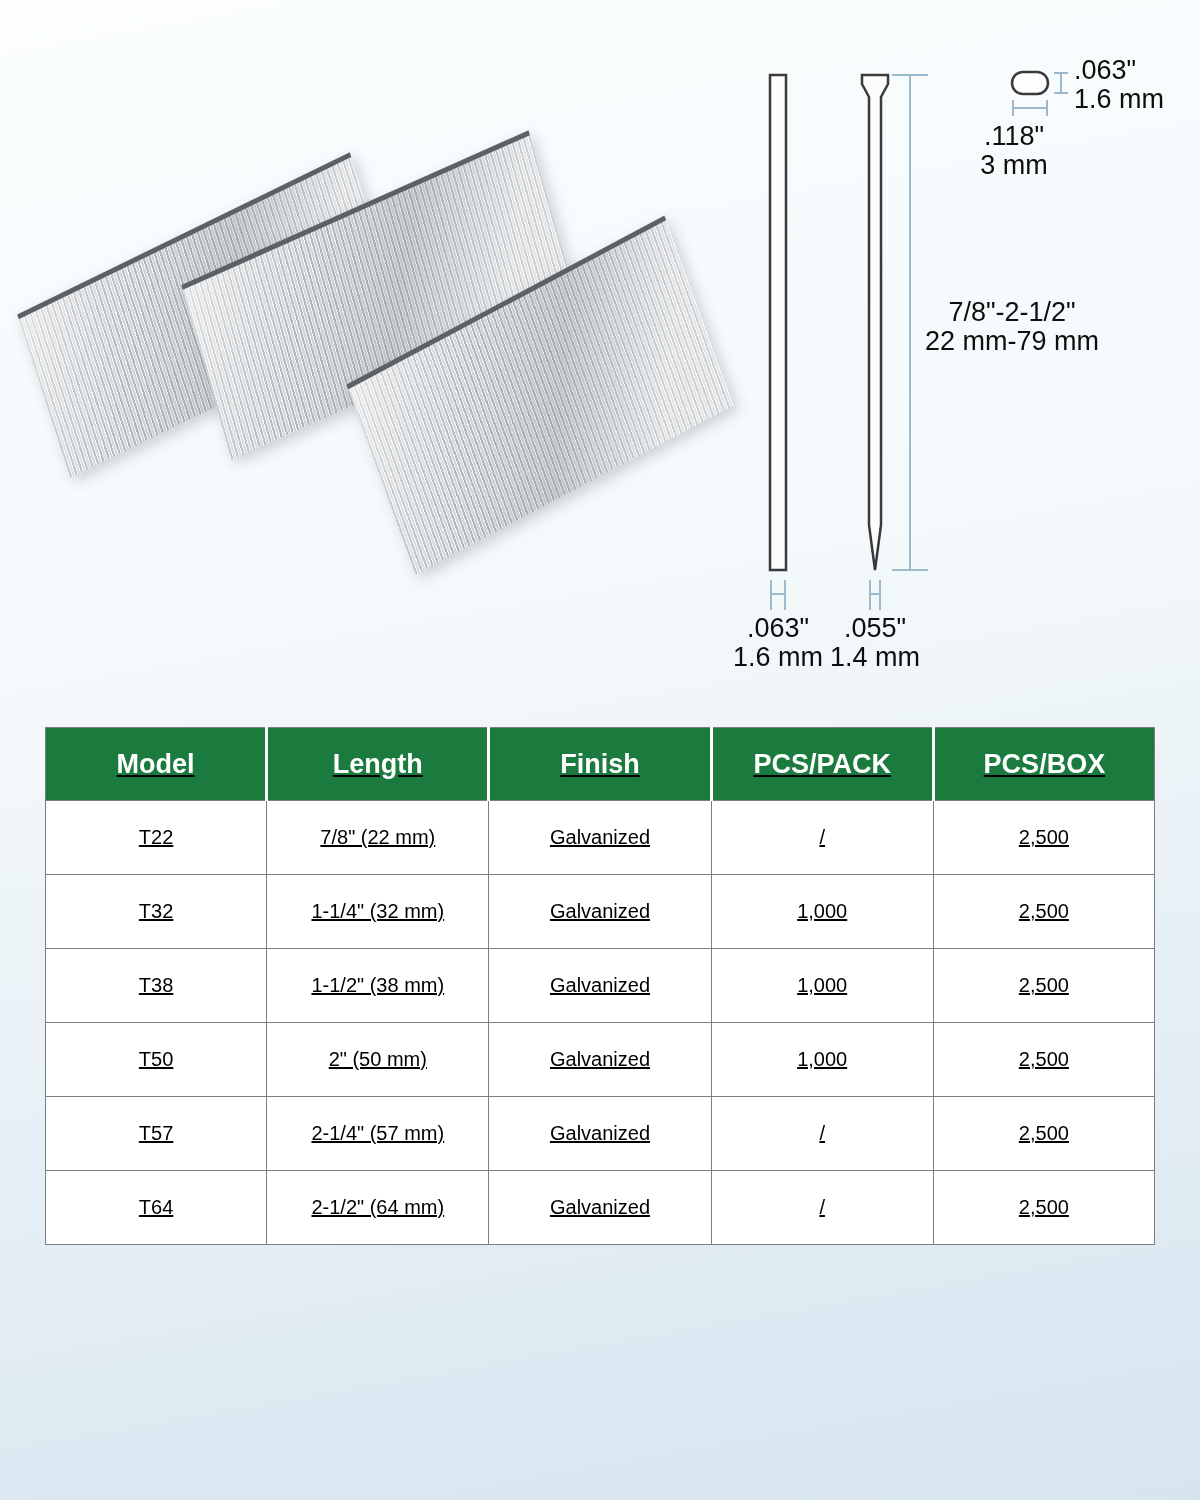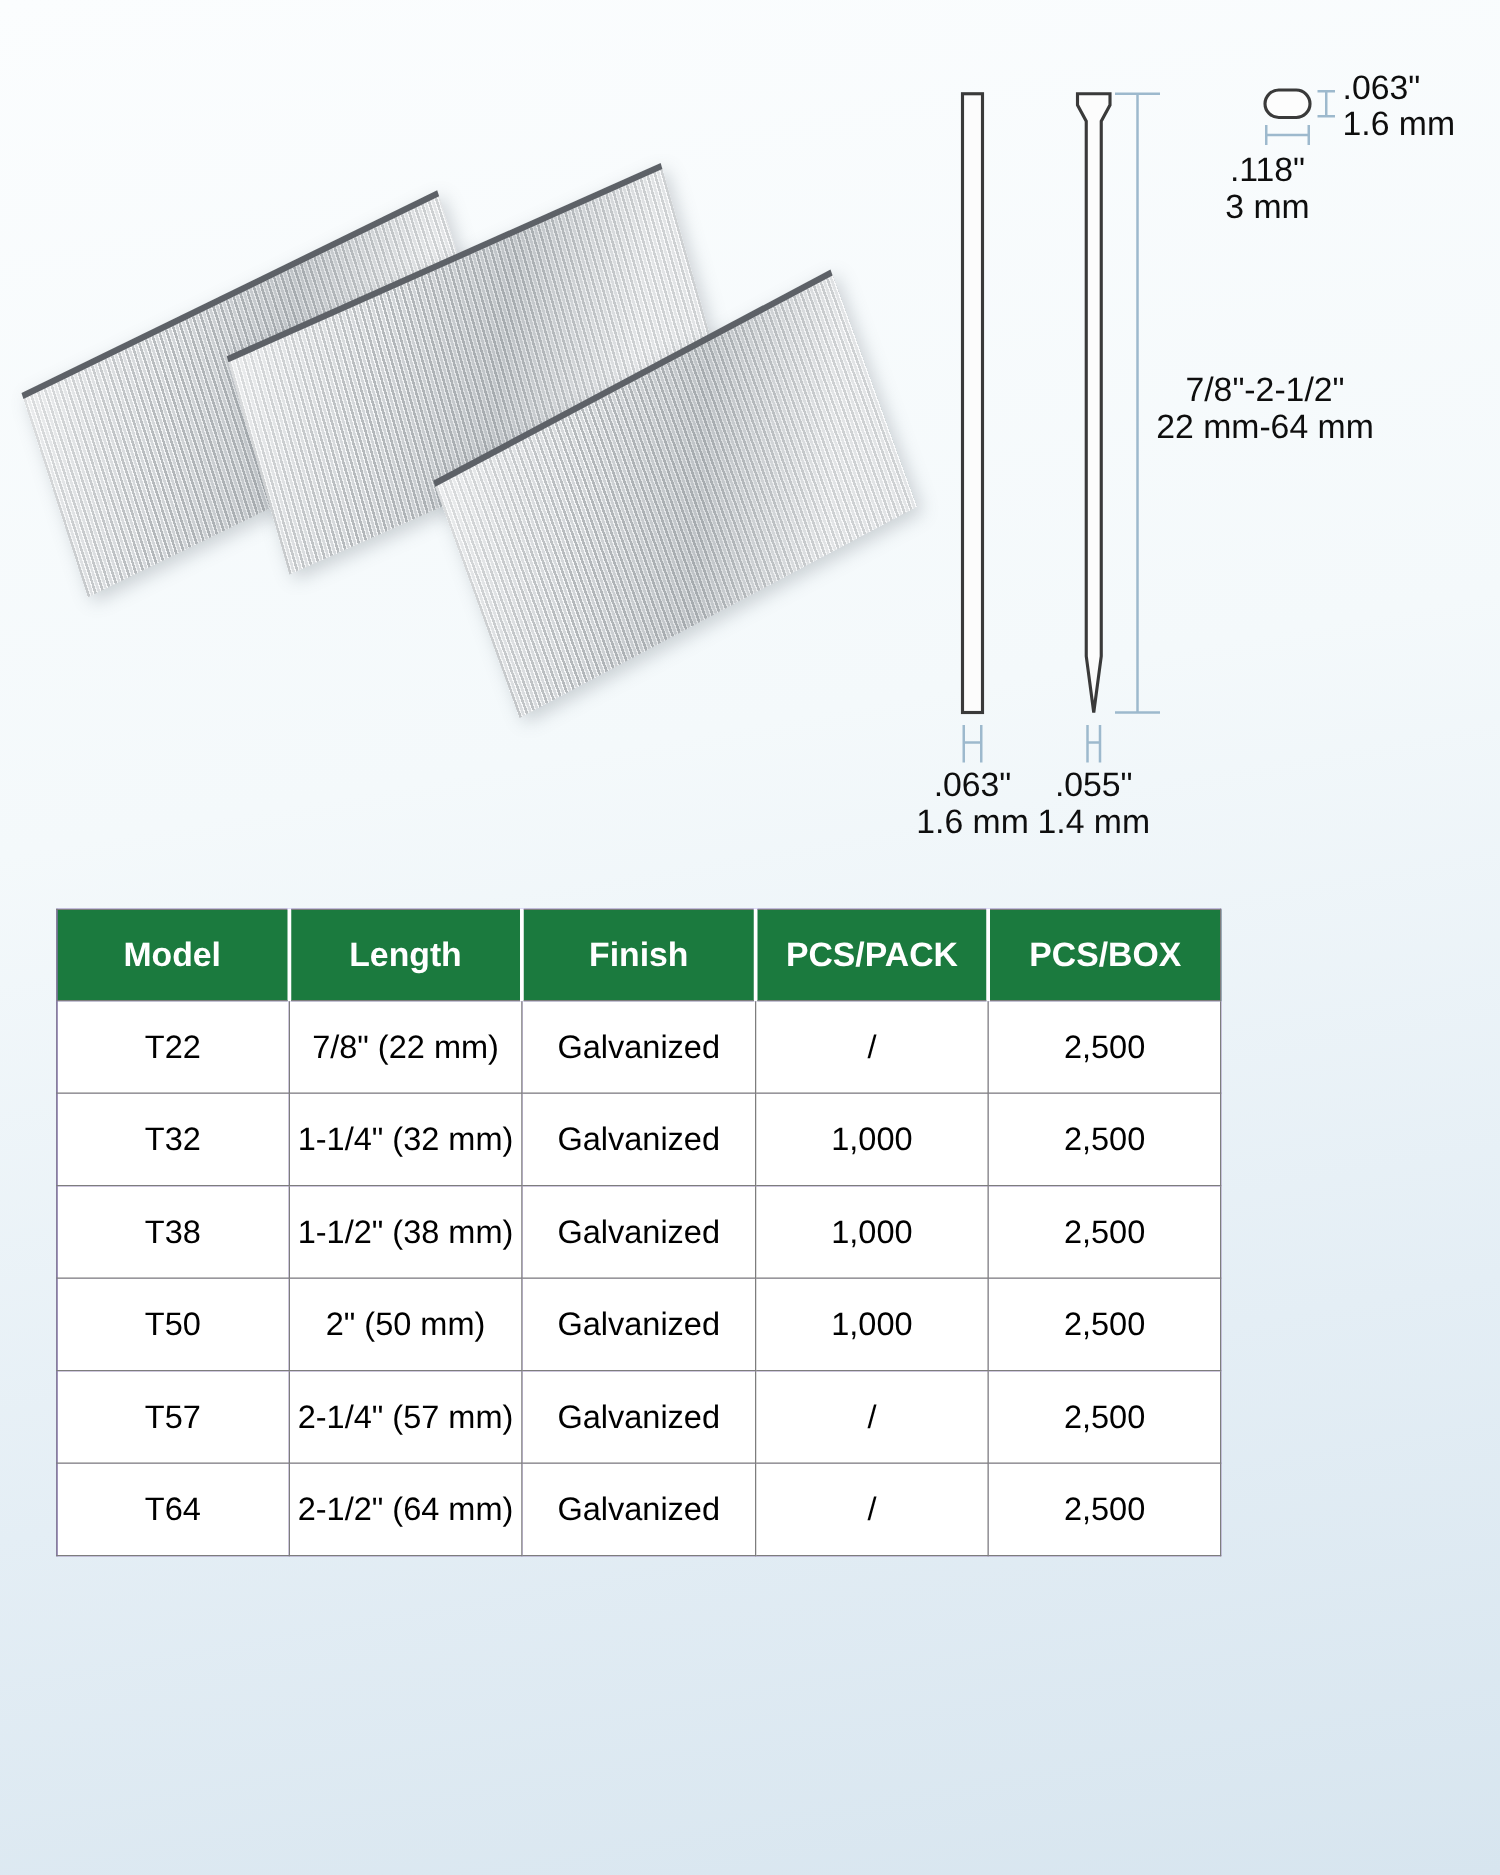"22 mm-64 mm" span { text: mm-64 -> mm-79 }
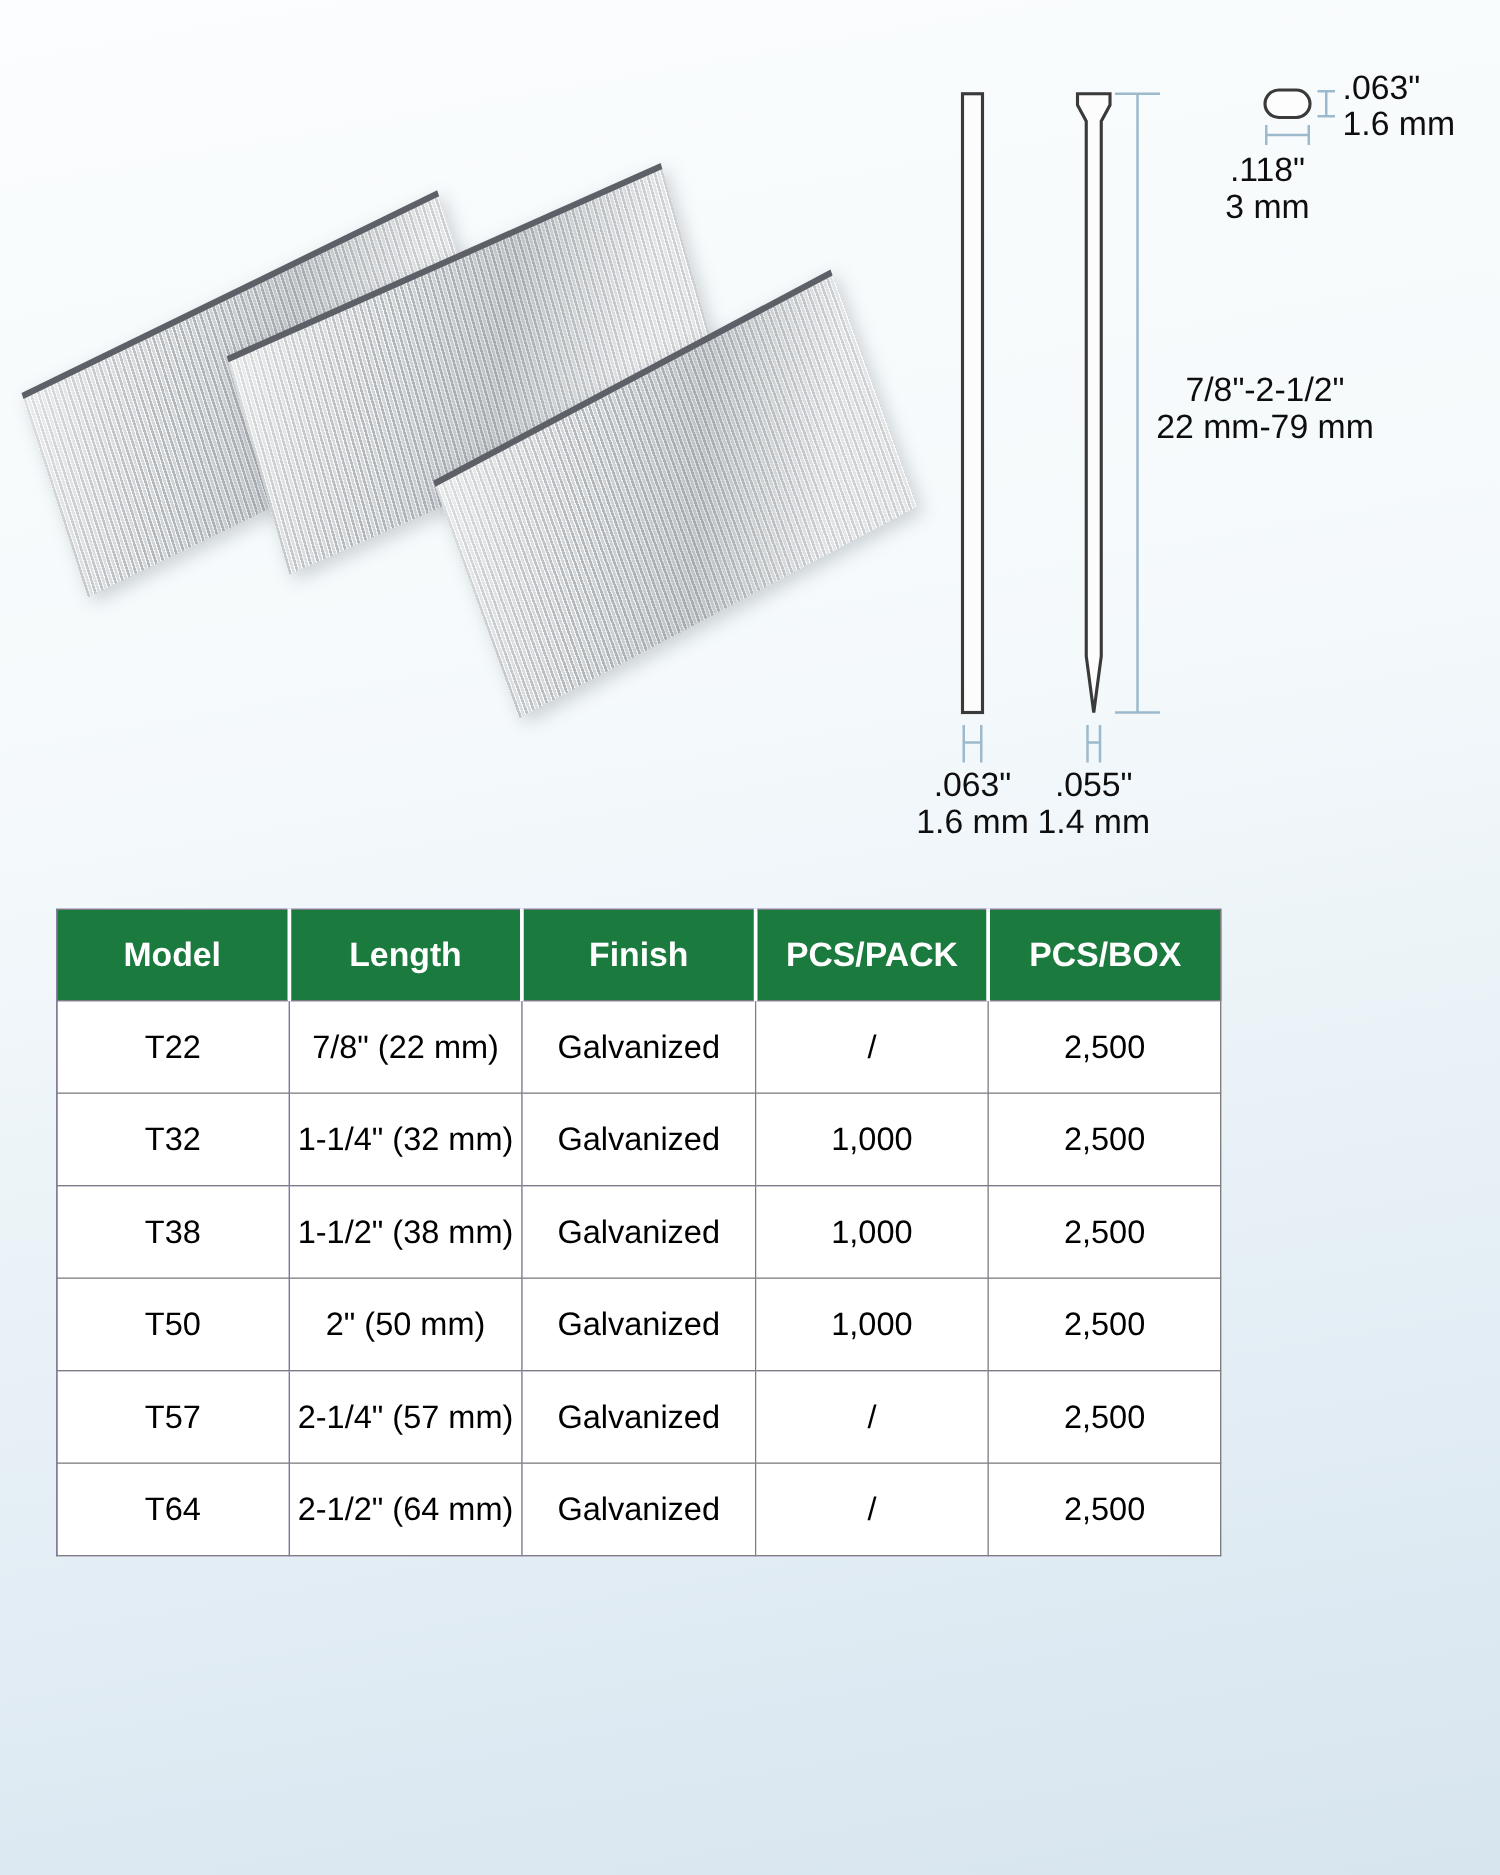"Model" .spec-table { background: #8b5cf6 -> #737373; text-decoration: none -> underline; width: 932px -> 1110px }
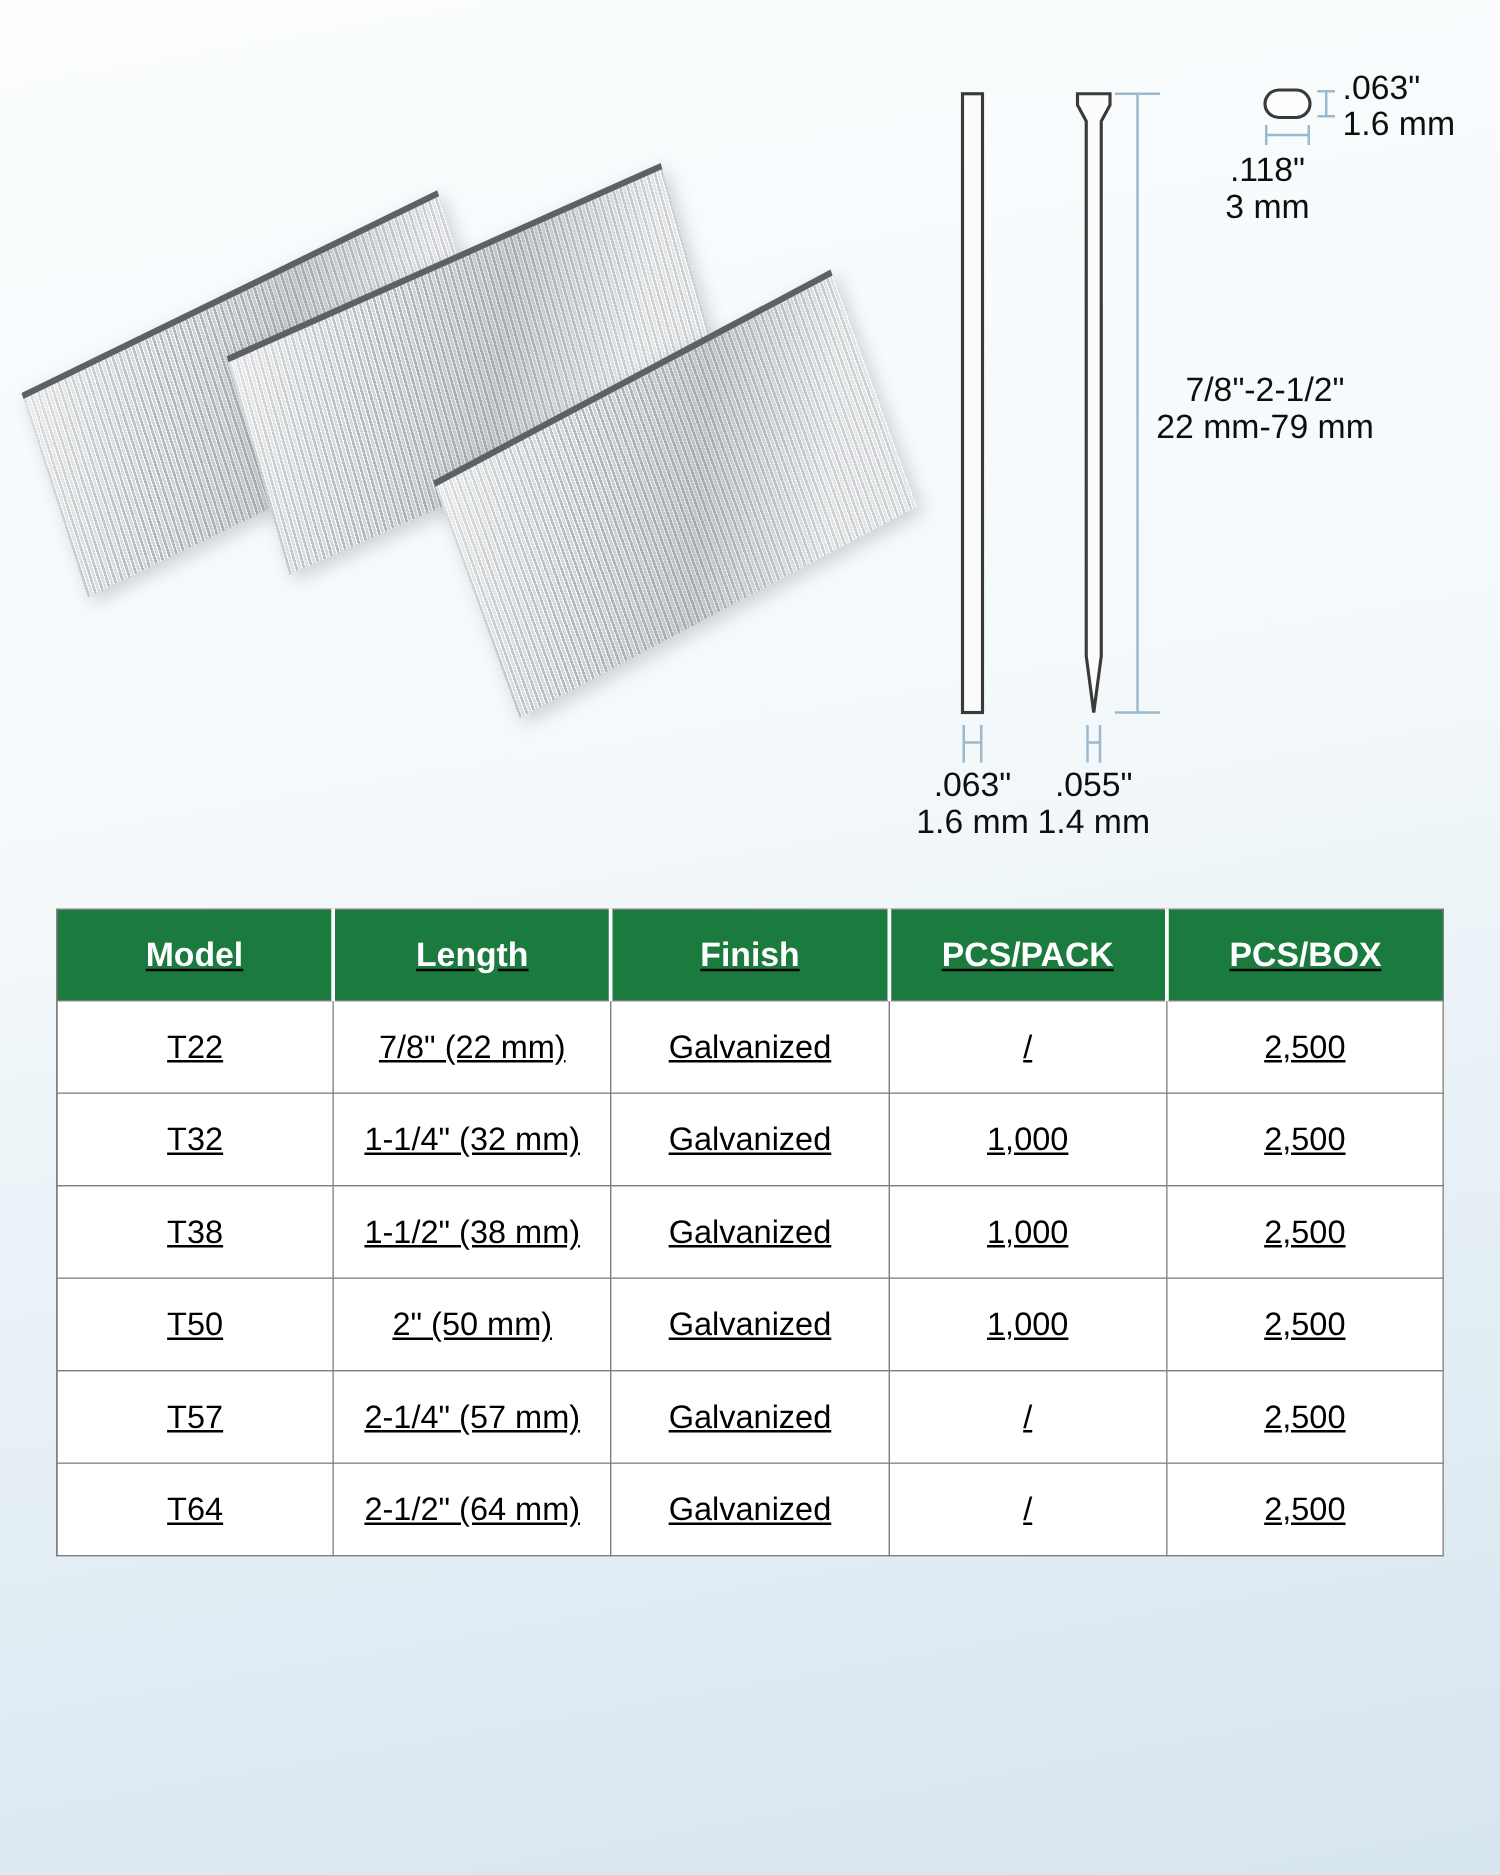"T22" .spec-table td { font-size: 26px -> 20px }
